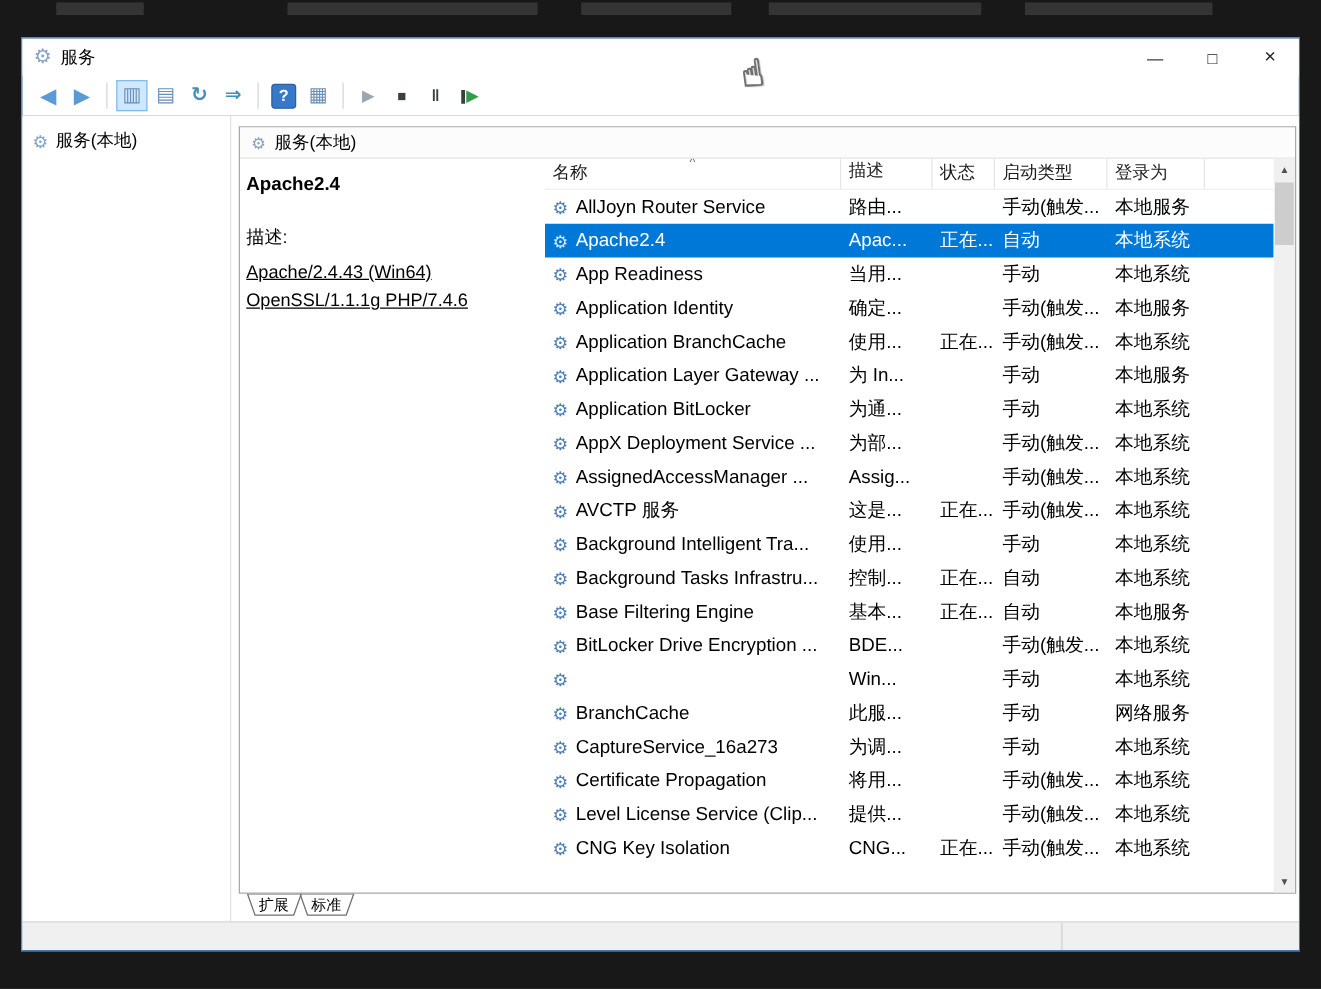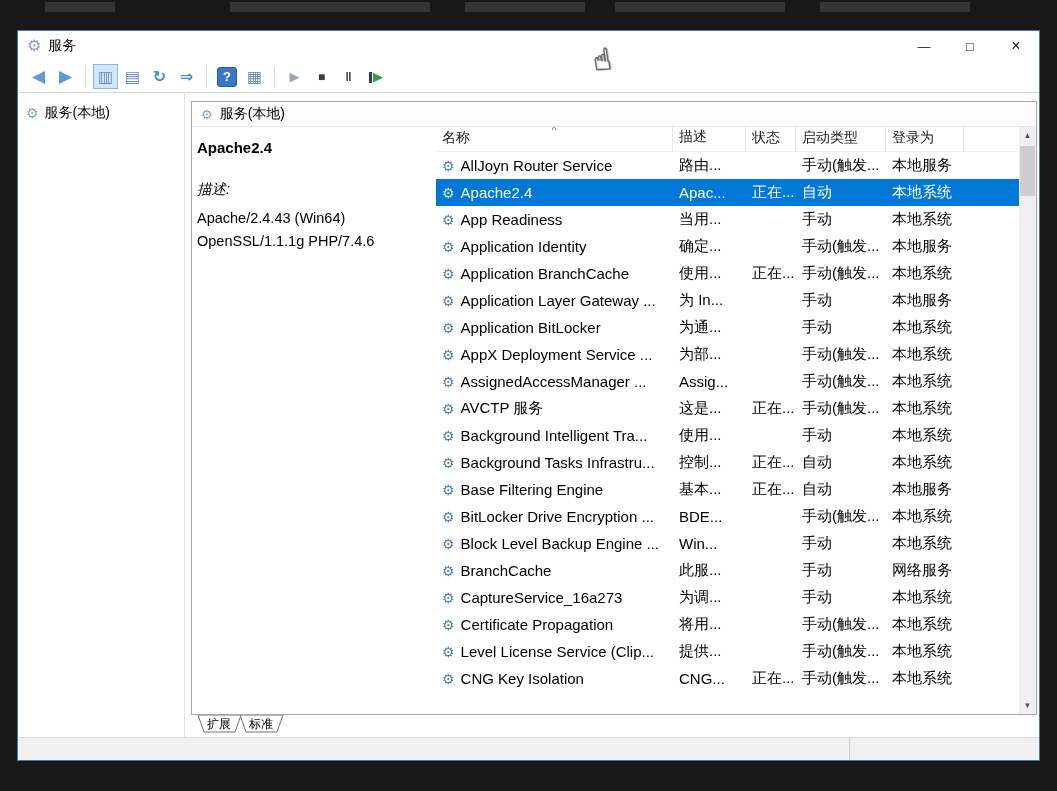"描述:" .desc-label { font-style: italic -> none }
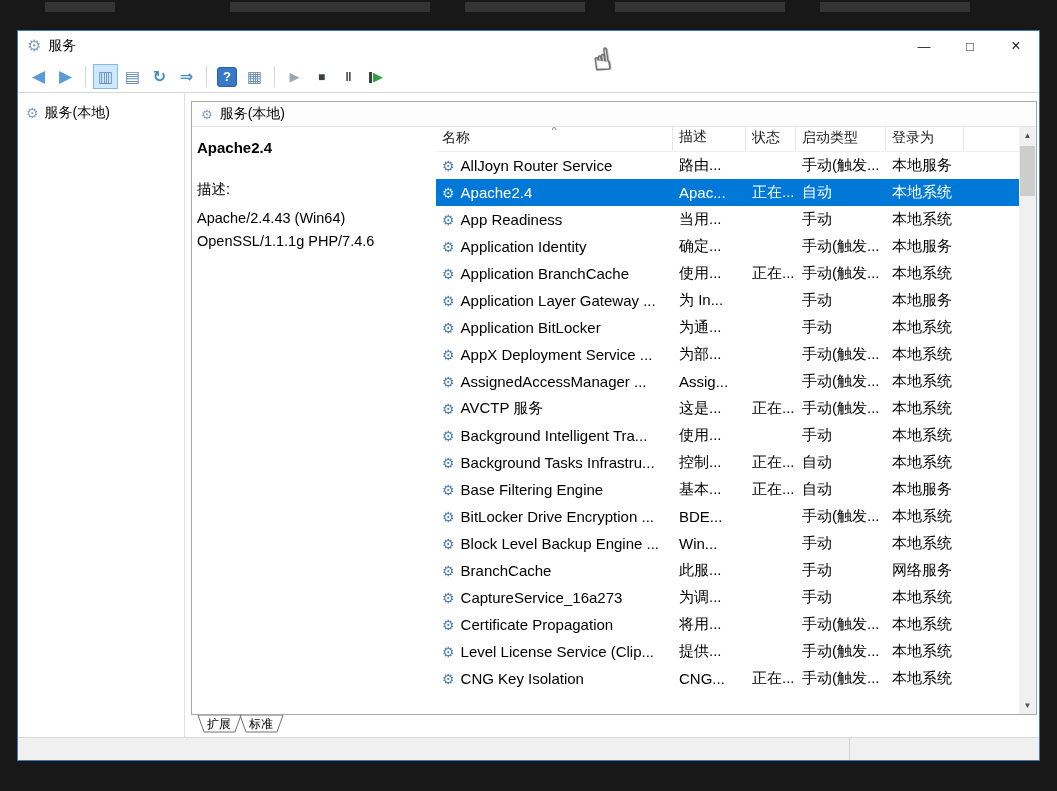"Apache/2.4.43 (Win64) OpenSSL/1.1.1g" .desc-text { text-decoration: none -> underline }
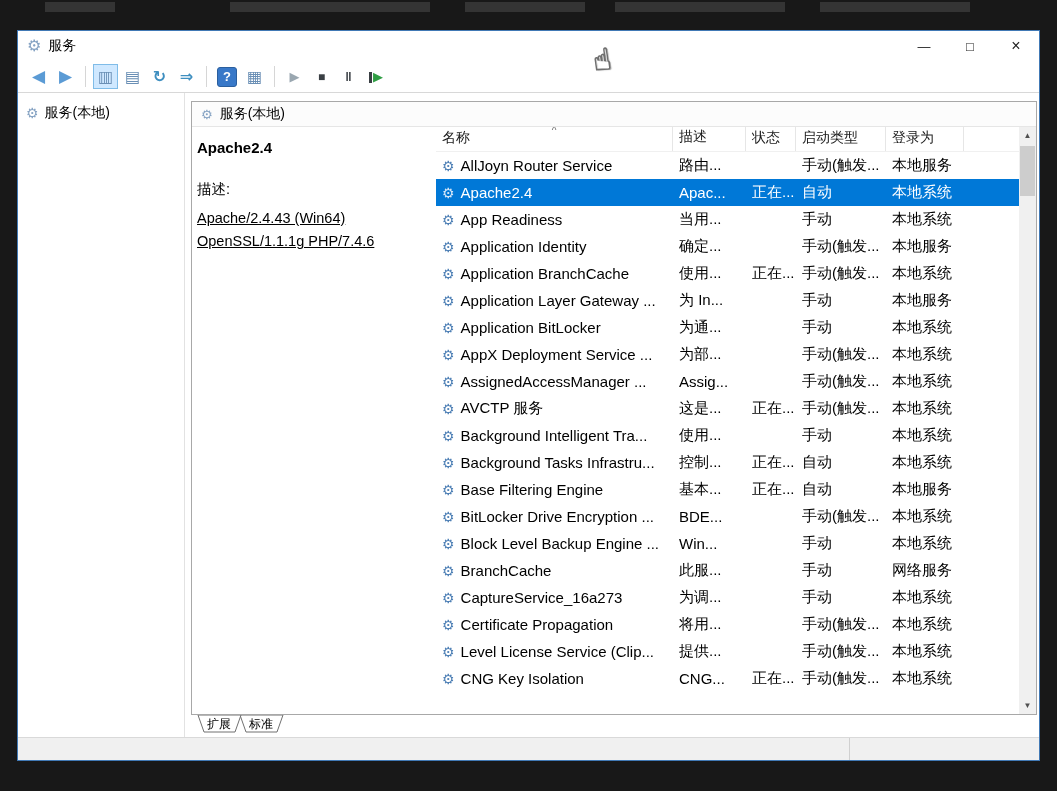"Block Level Backup Engine ..." span { html: <span>Block Level Backup Engine ...</span> -> none }
